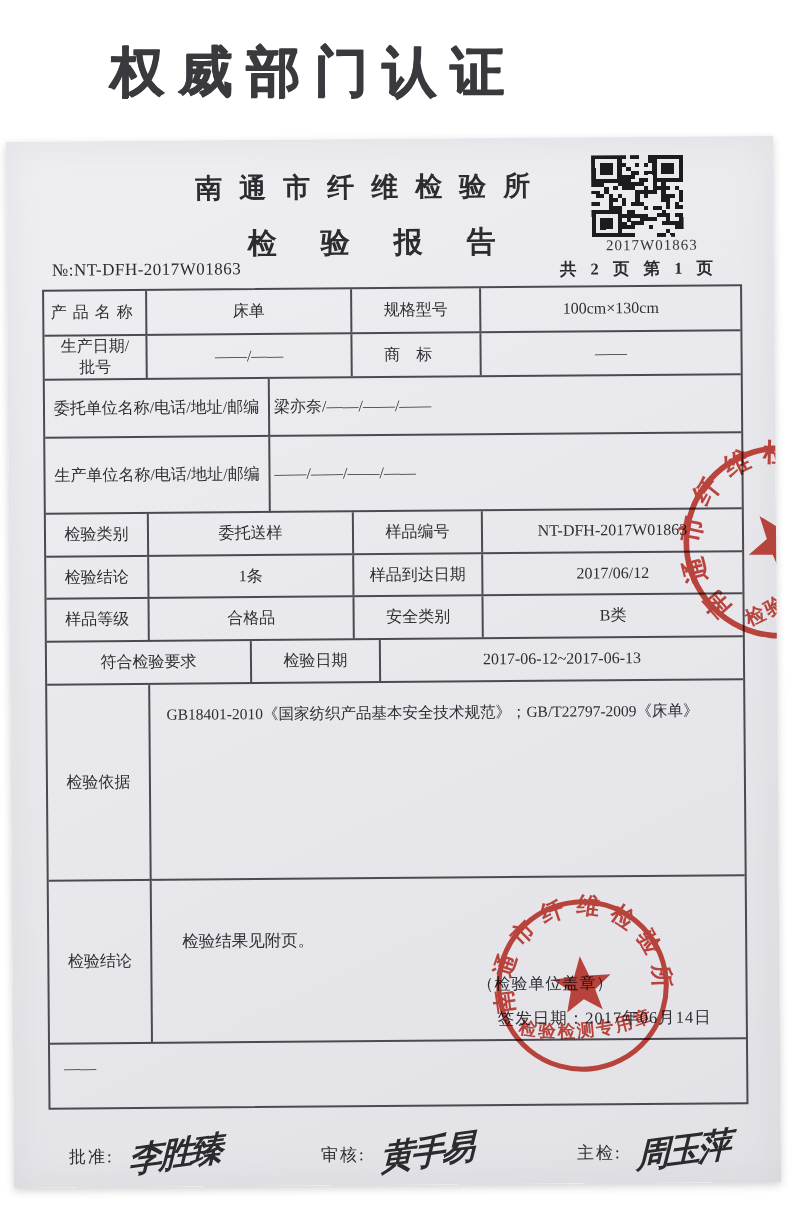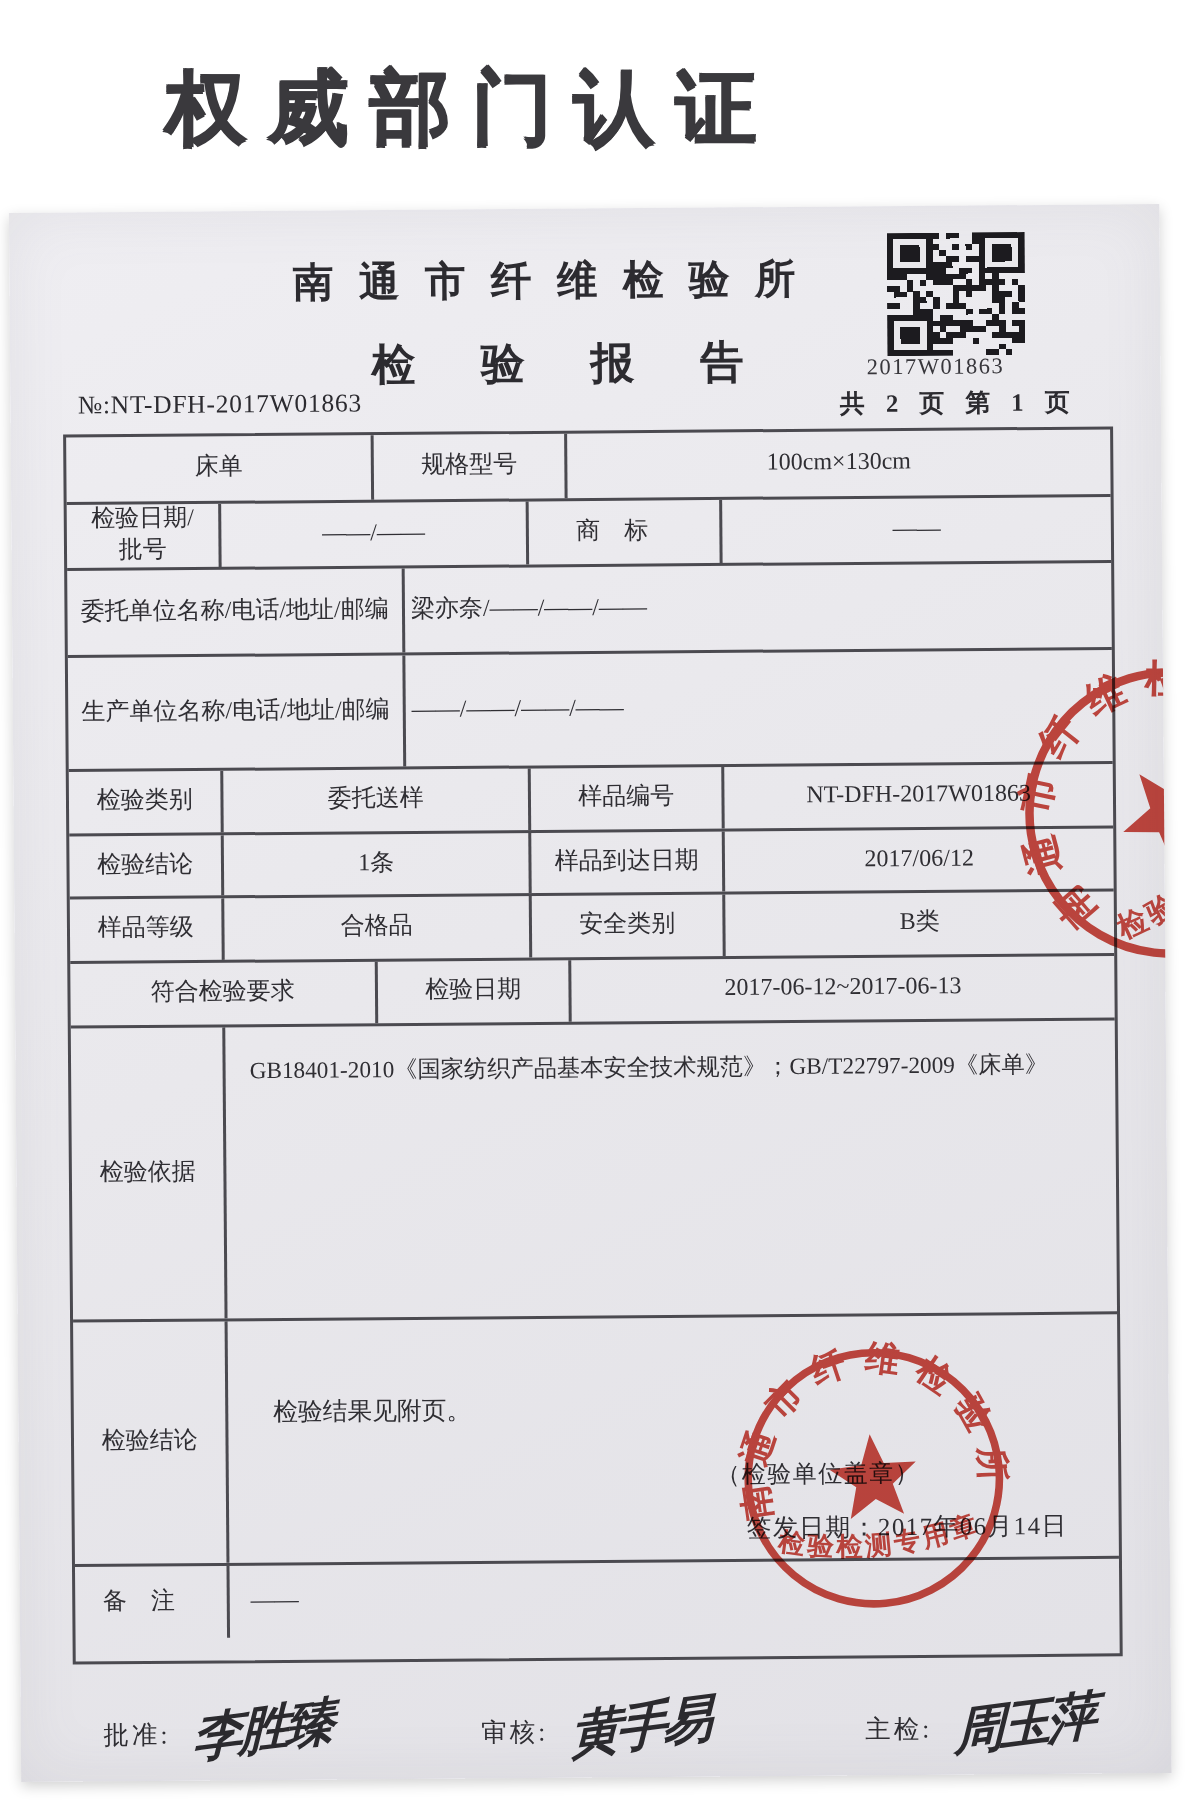"2017W01863" .qrcap { text-align: left -> right }
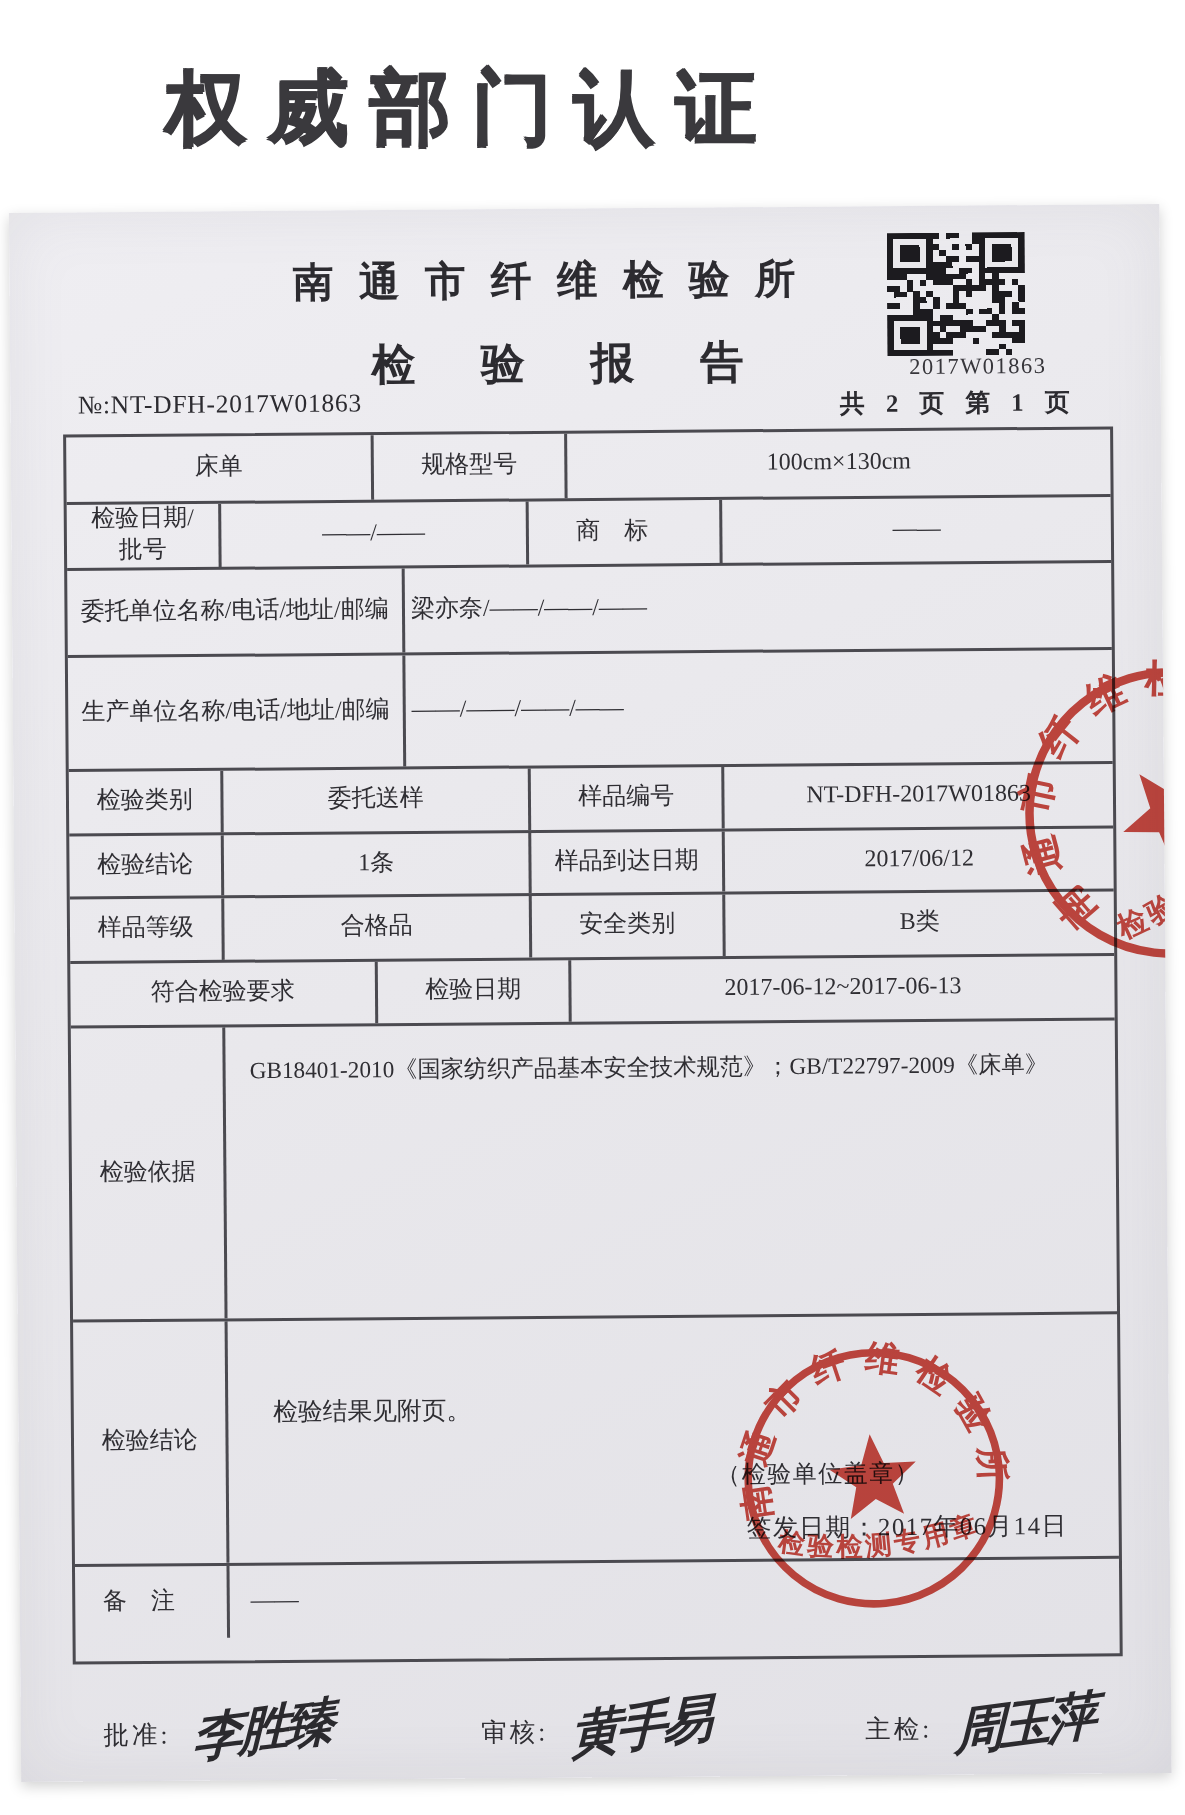"产品名称" div.cell { html: none -> <div>产品名称</div> }
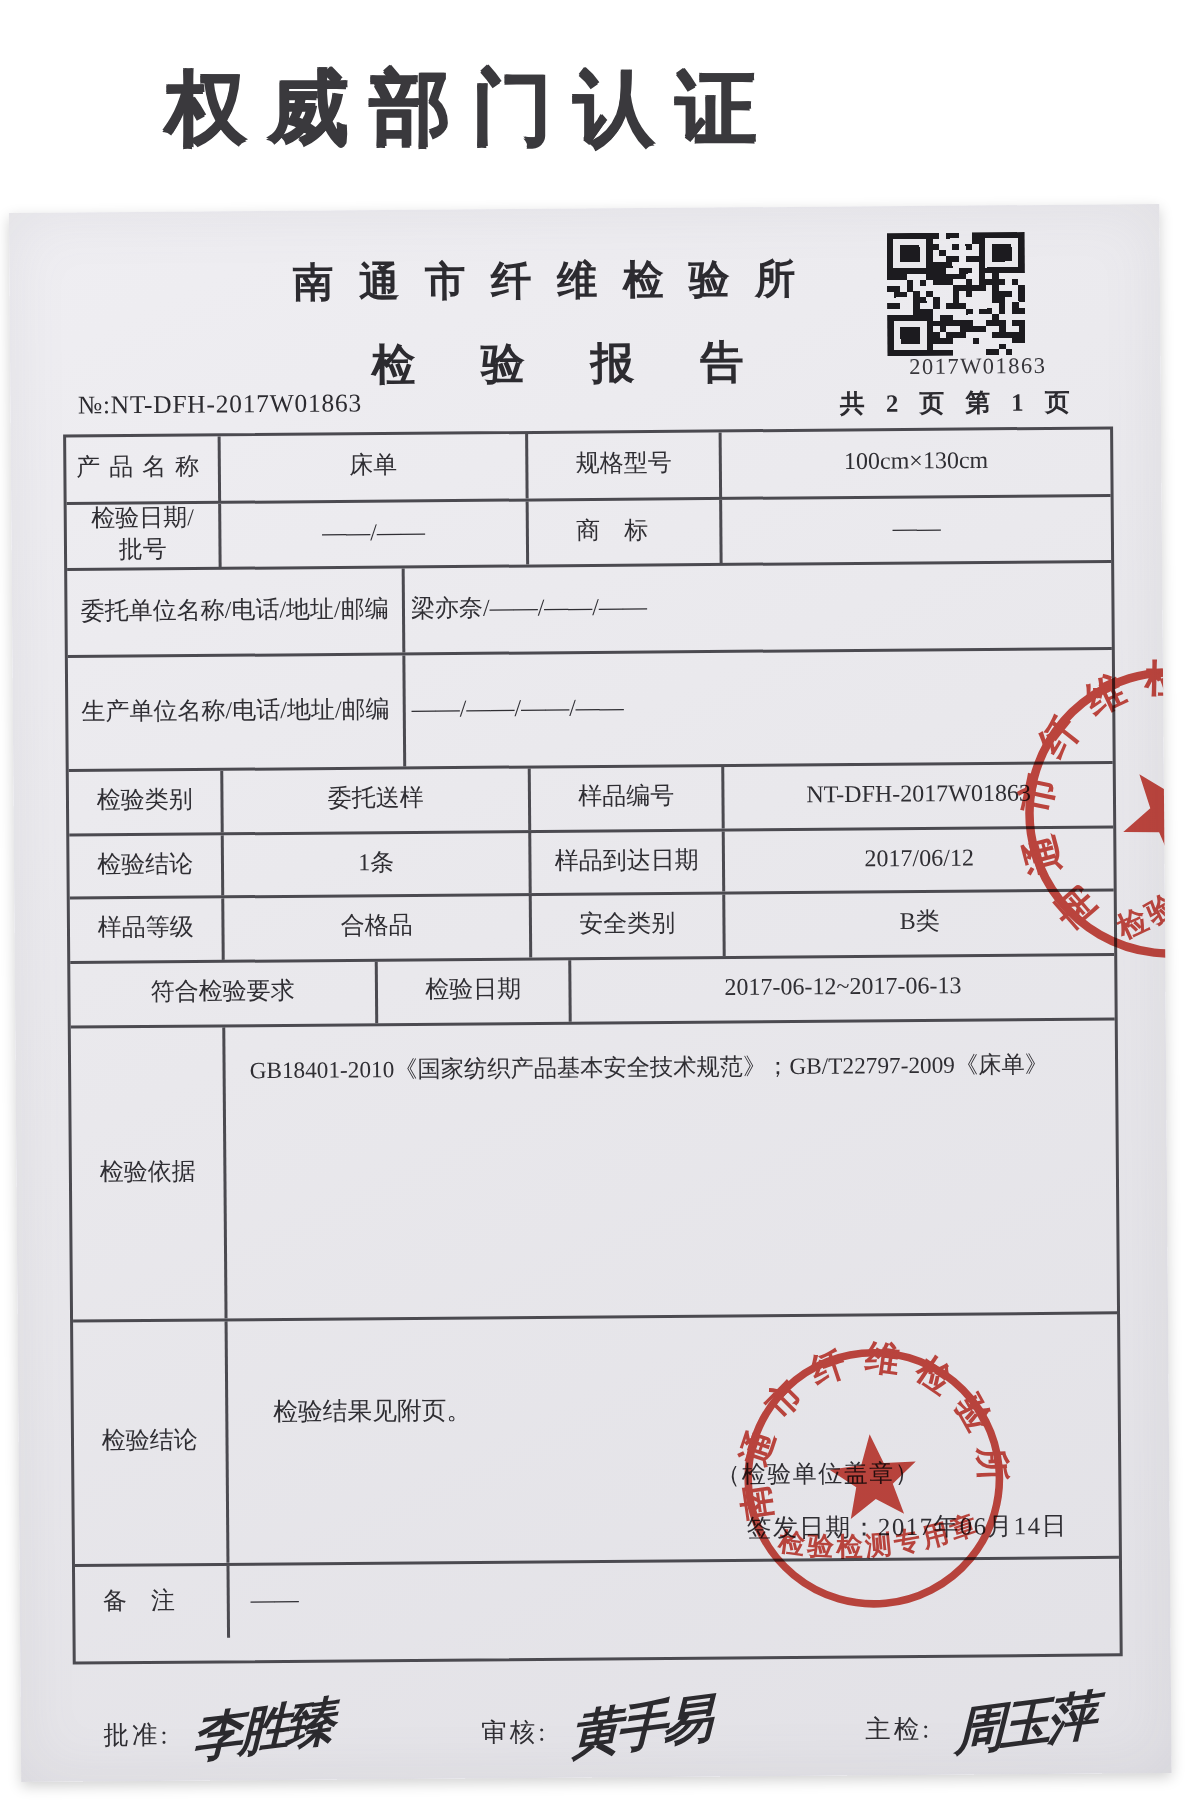"检验日期/批号" div.cell { text: 检验 -> 生产 }
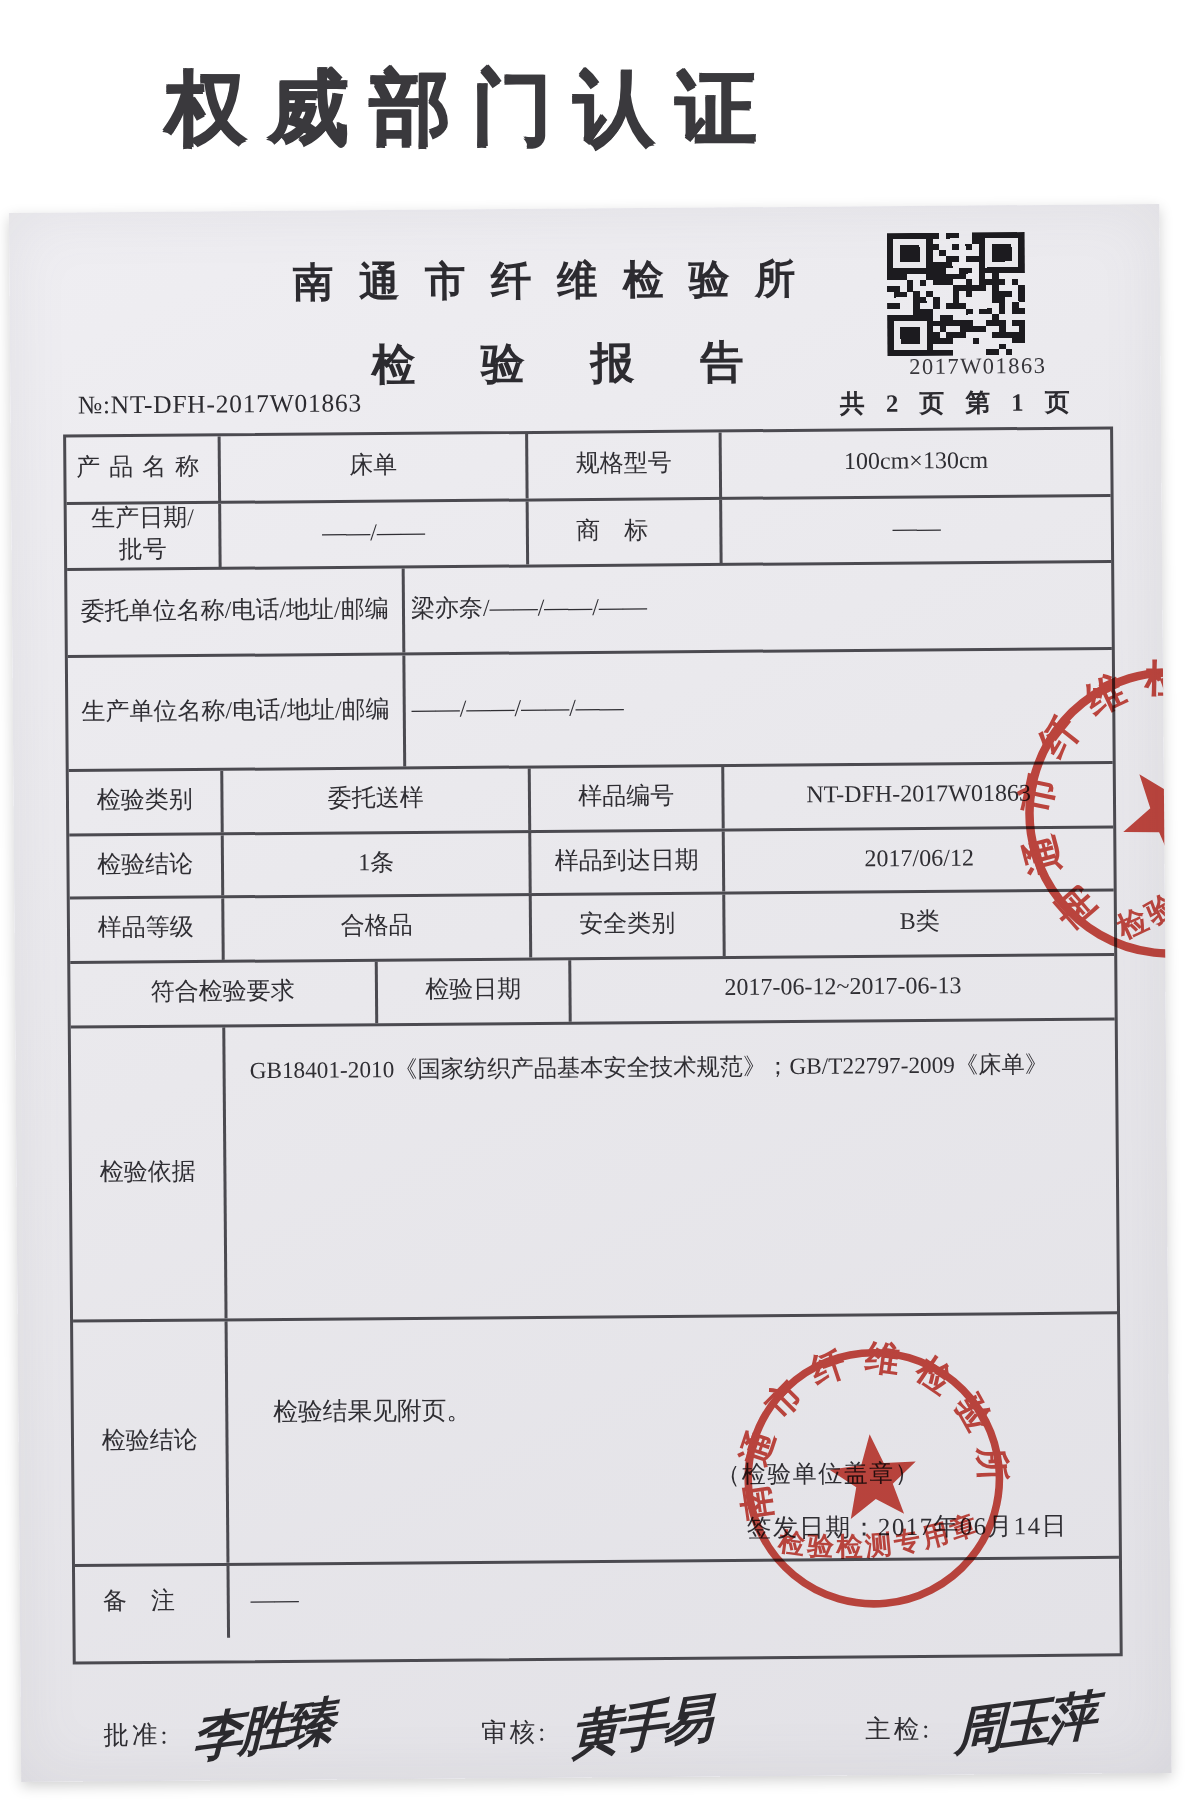"备注" div.cell { html: <div>备注</div> -> none }
